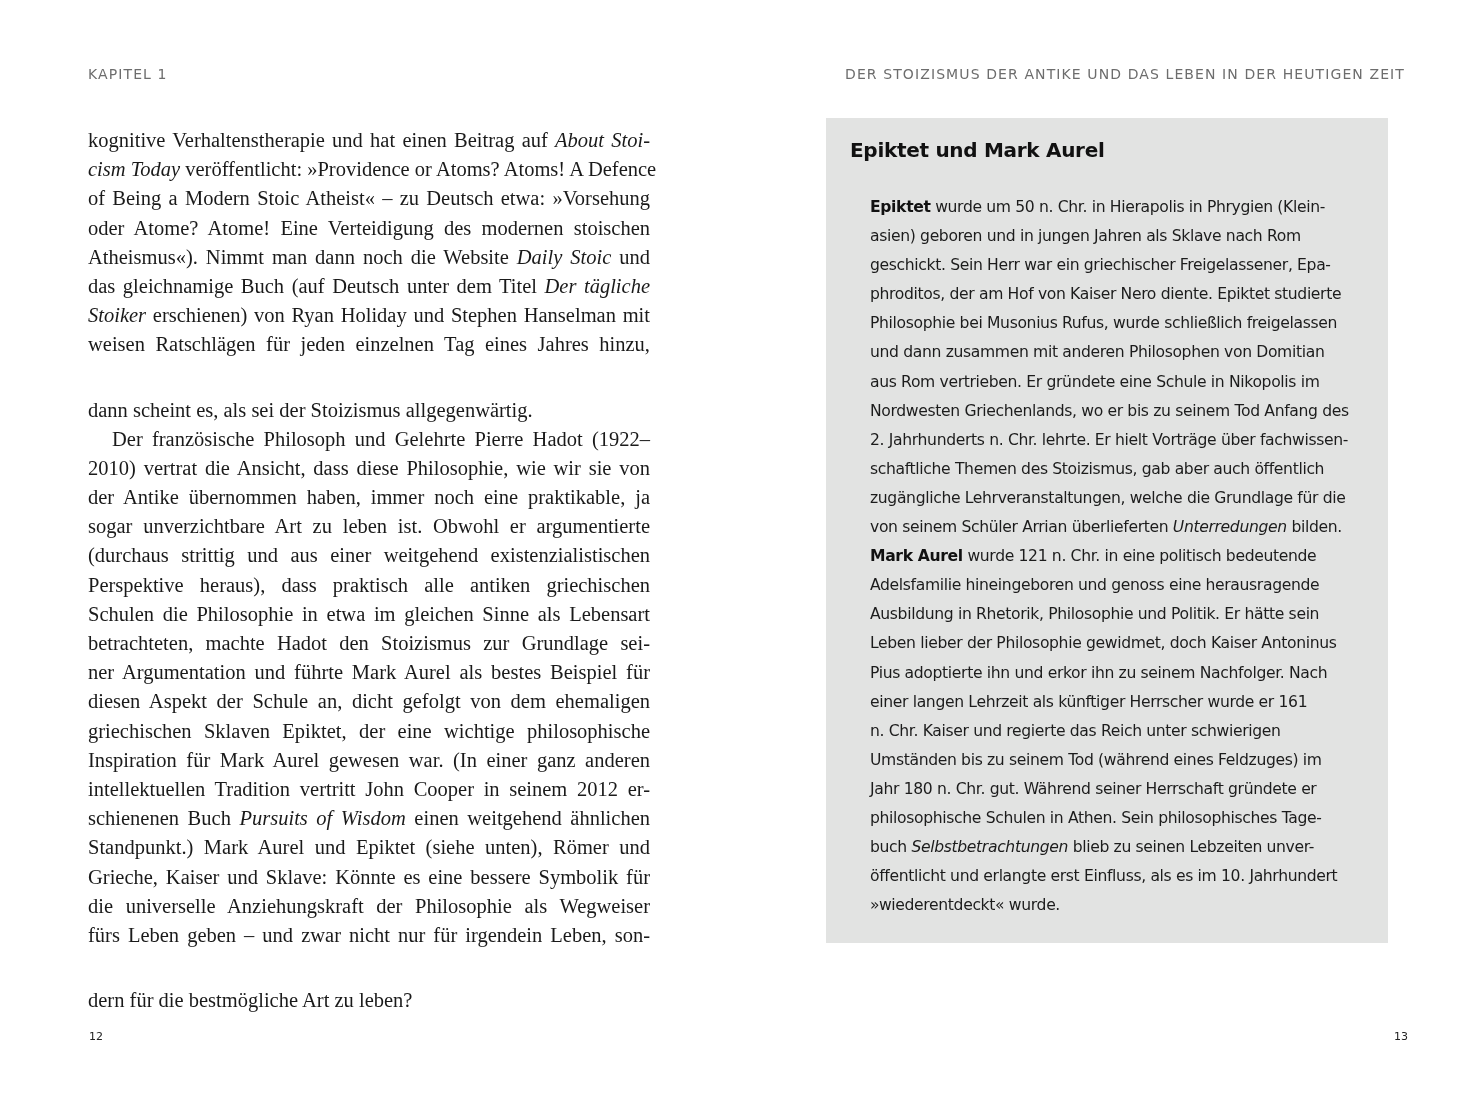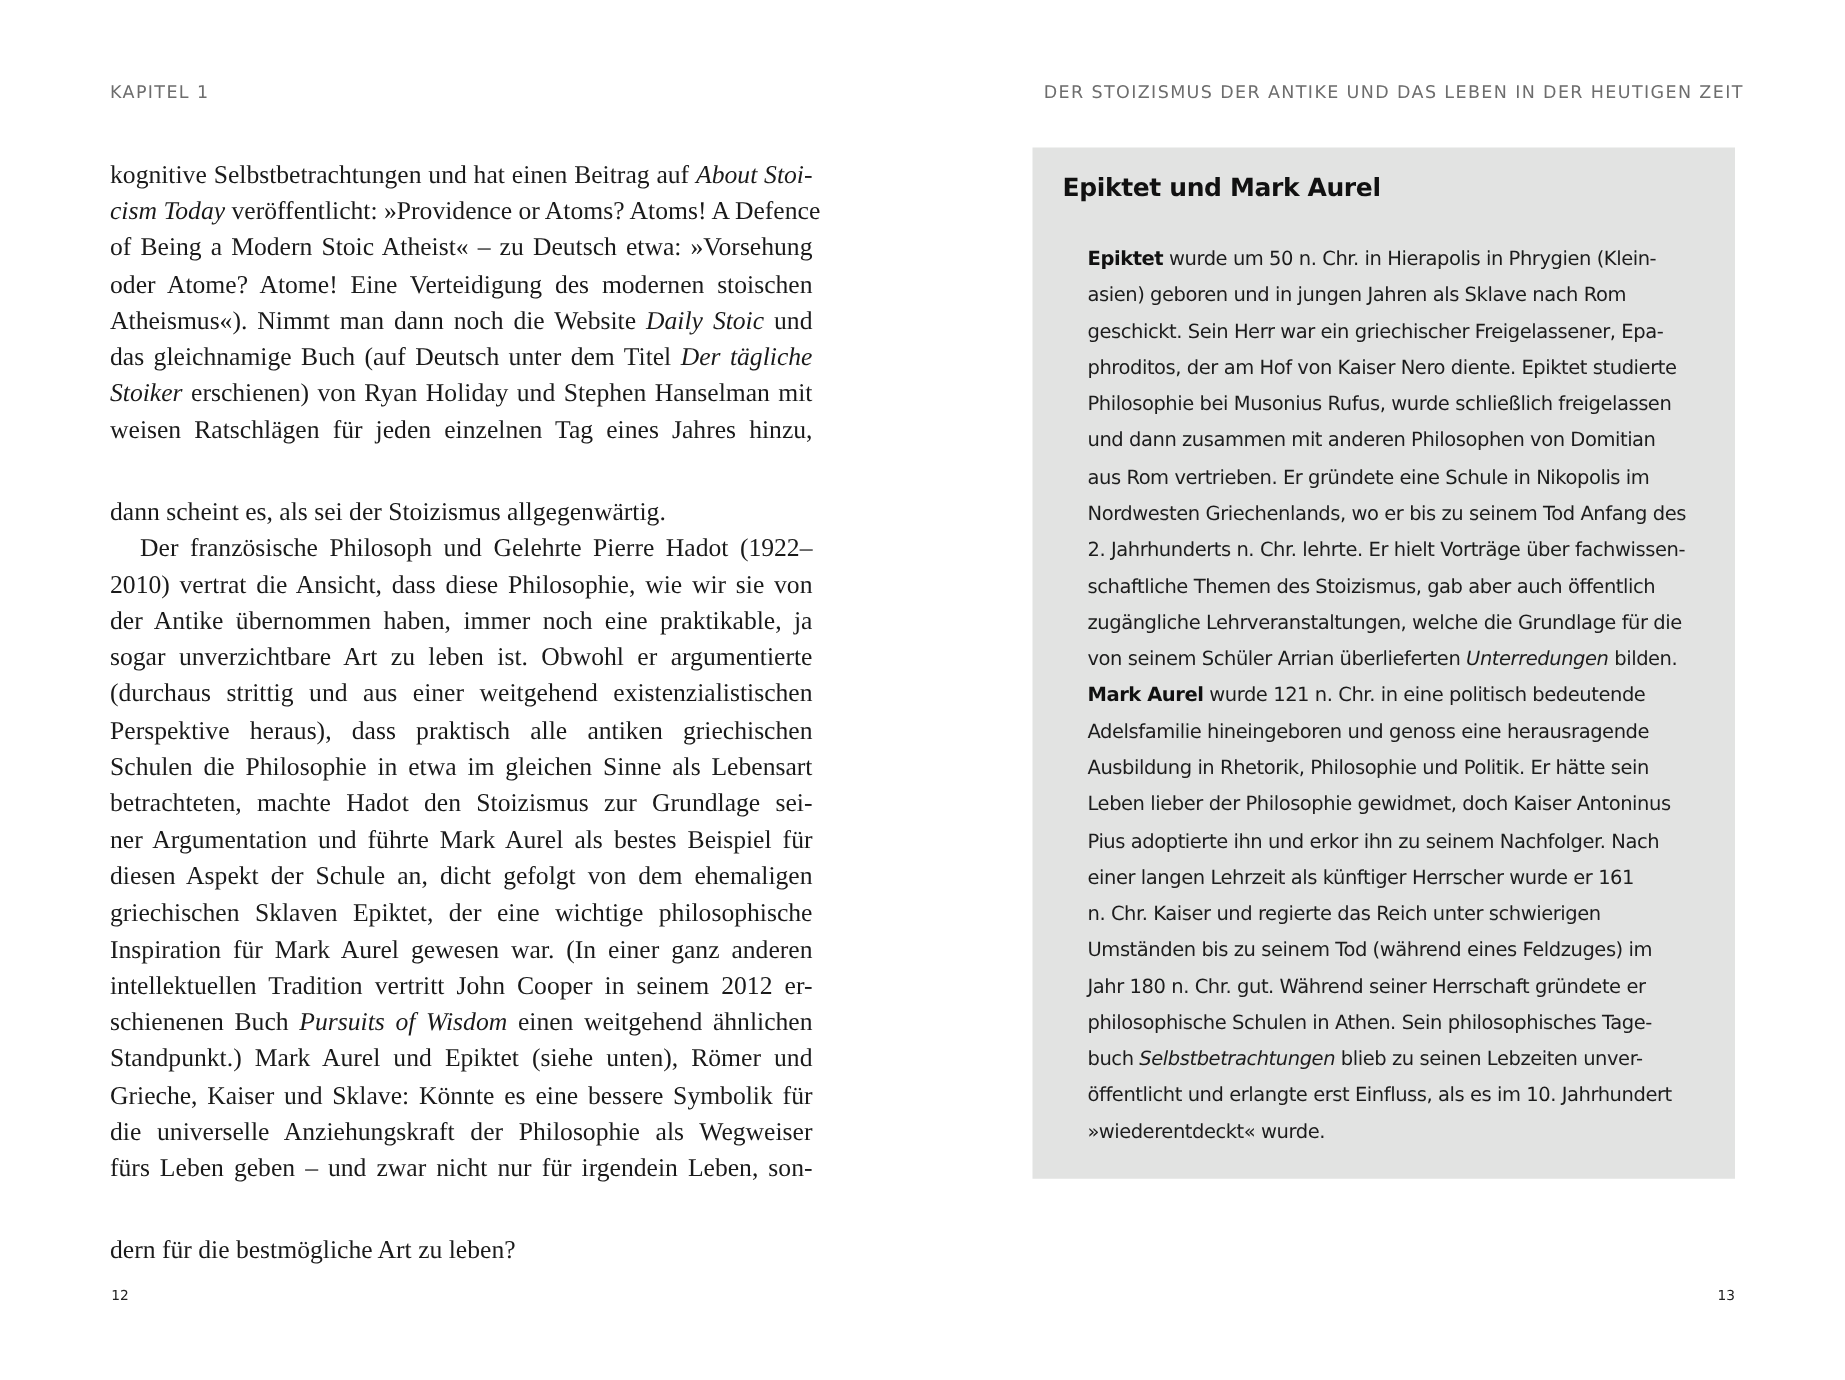"KAPITEL 1" .page { padding-left: none -> 20px }
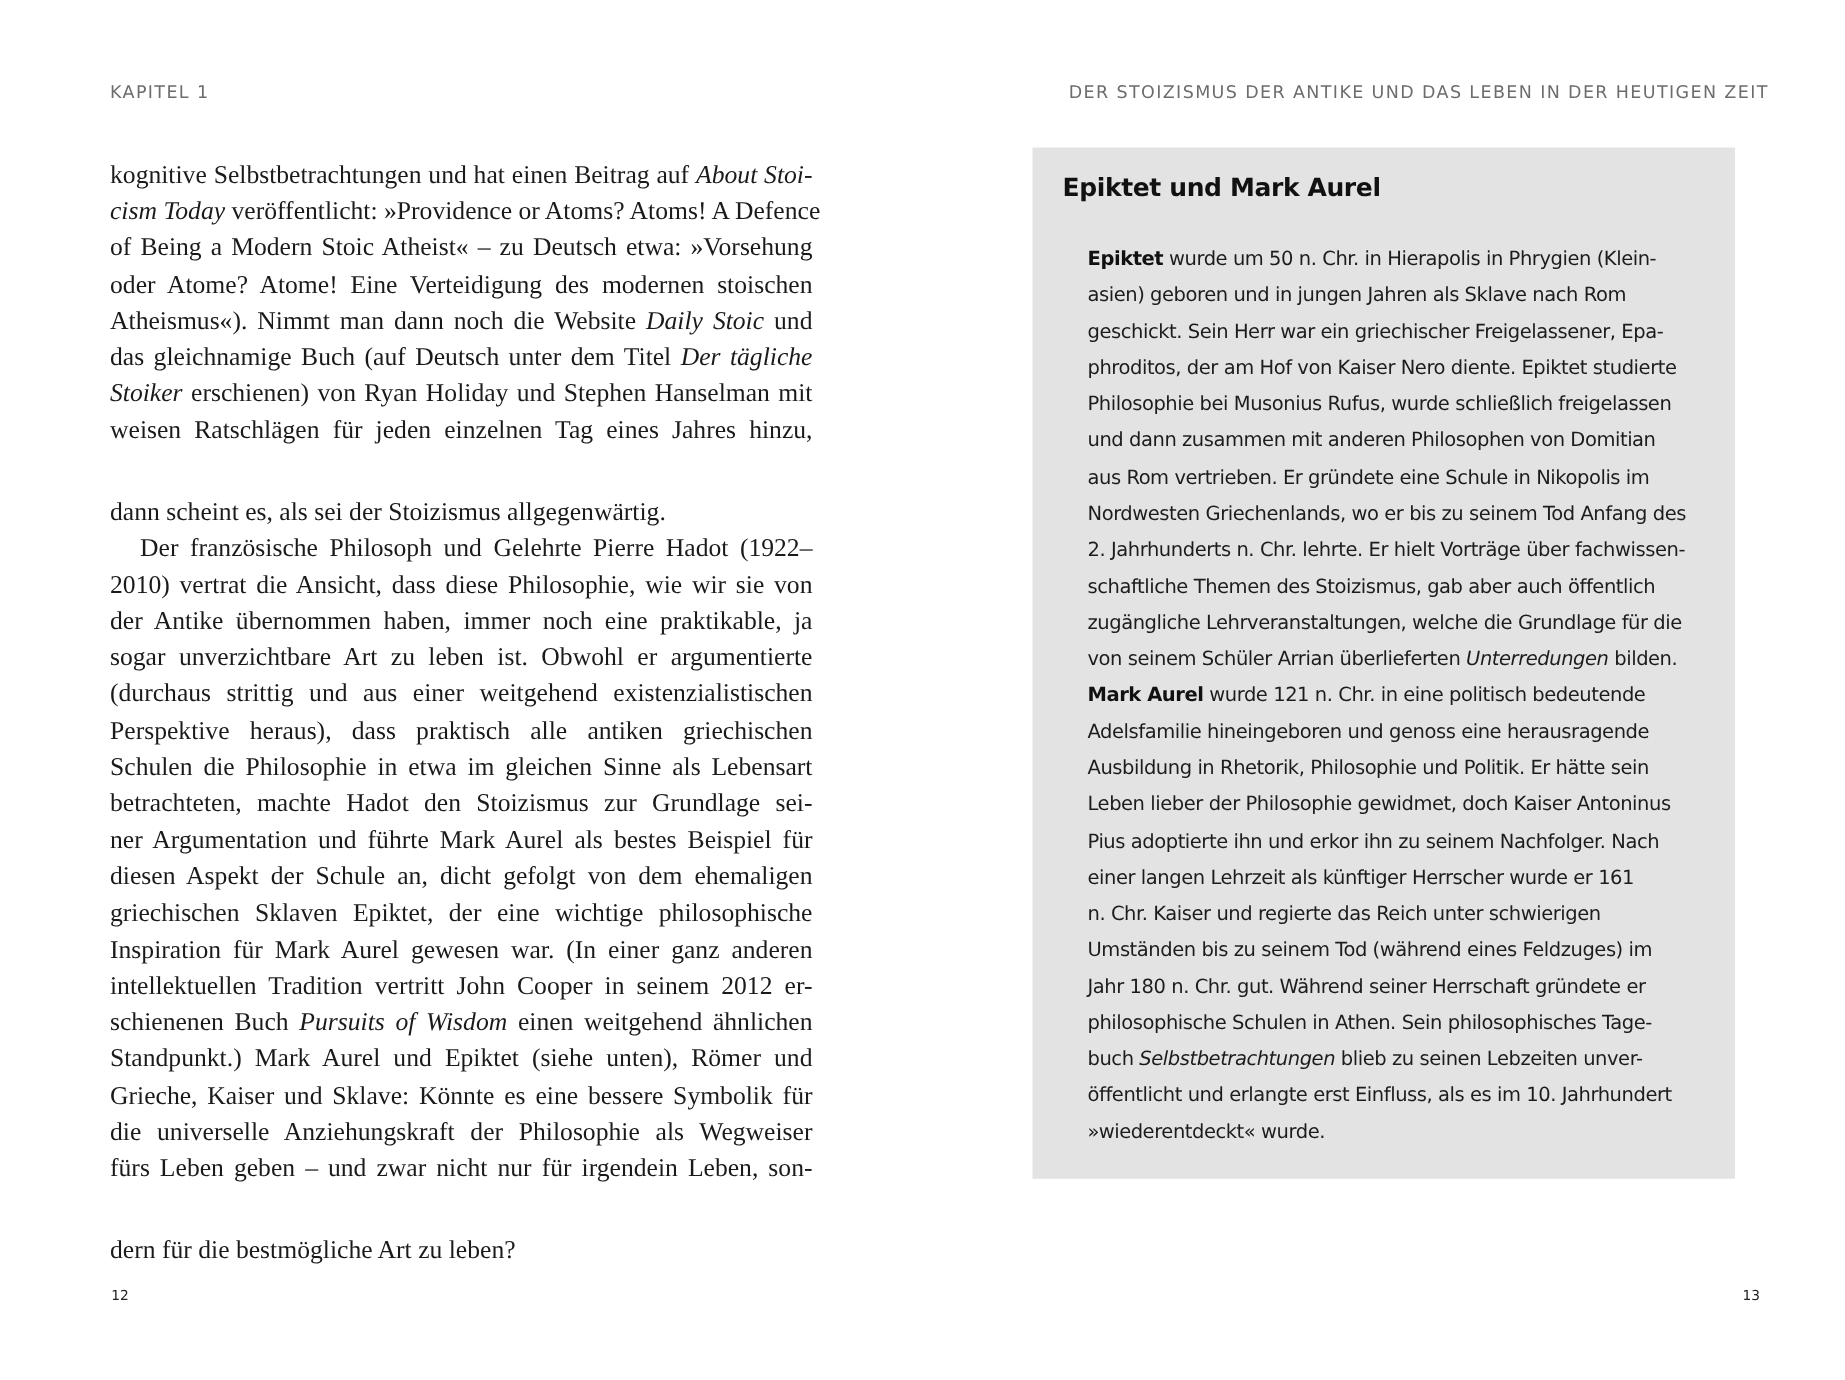"DER STOIZISMUS DER ANTIKE UND" .page-right .running-head { right: 81px -> 91px }
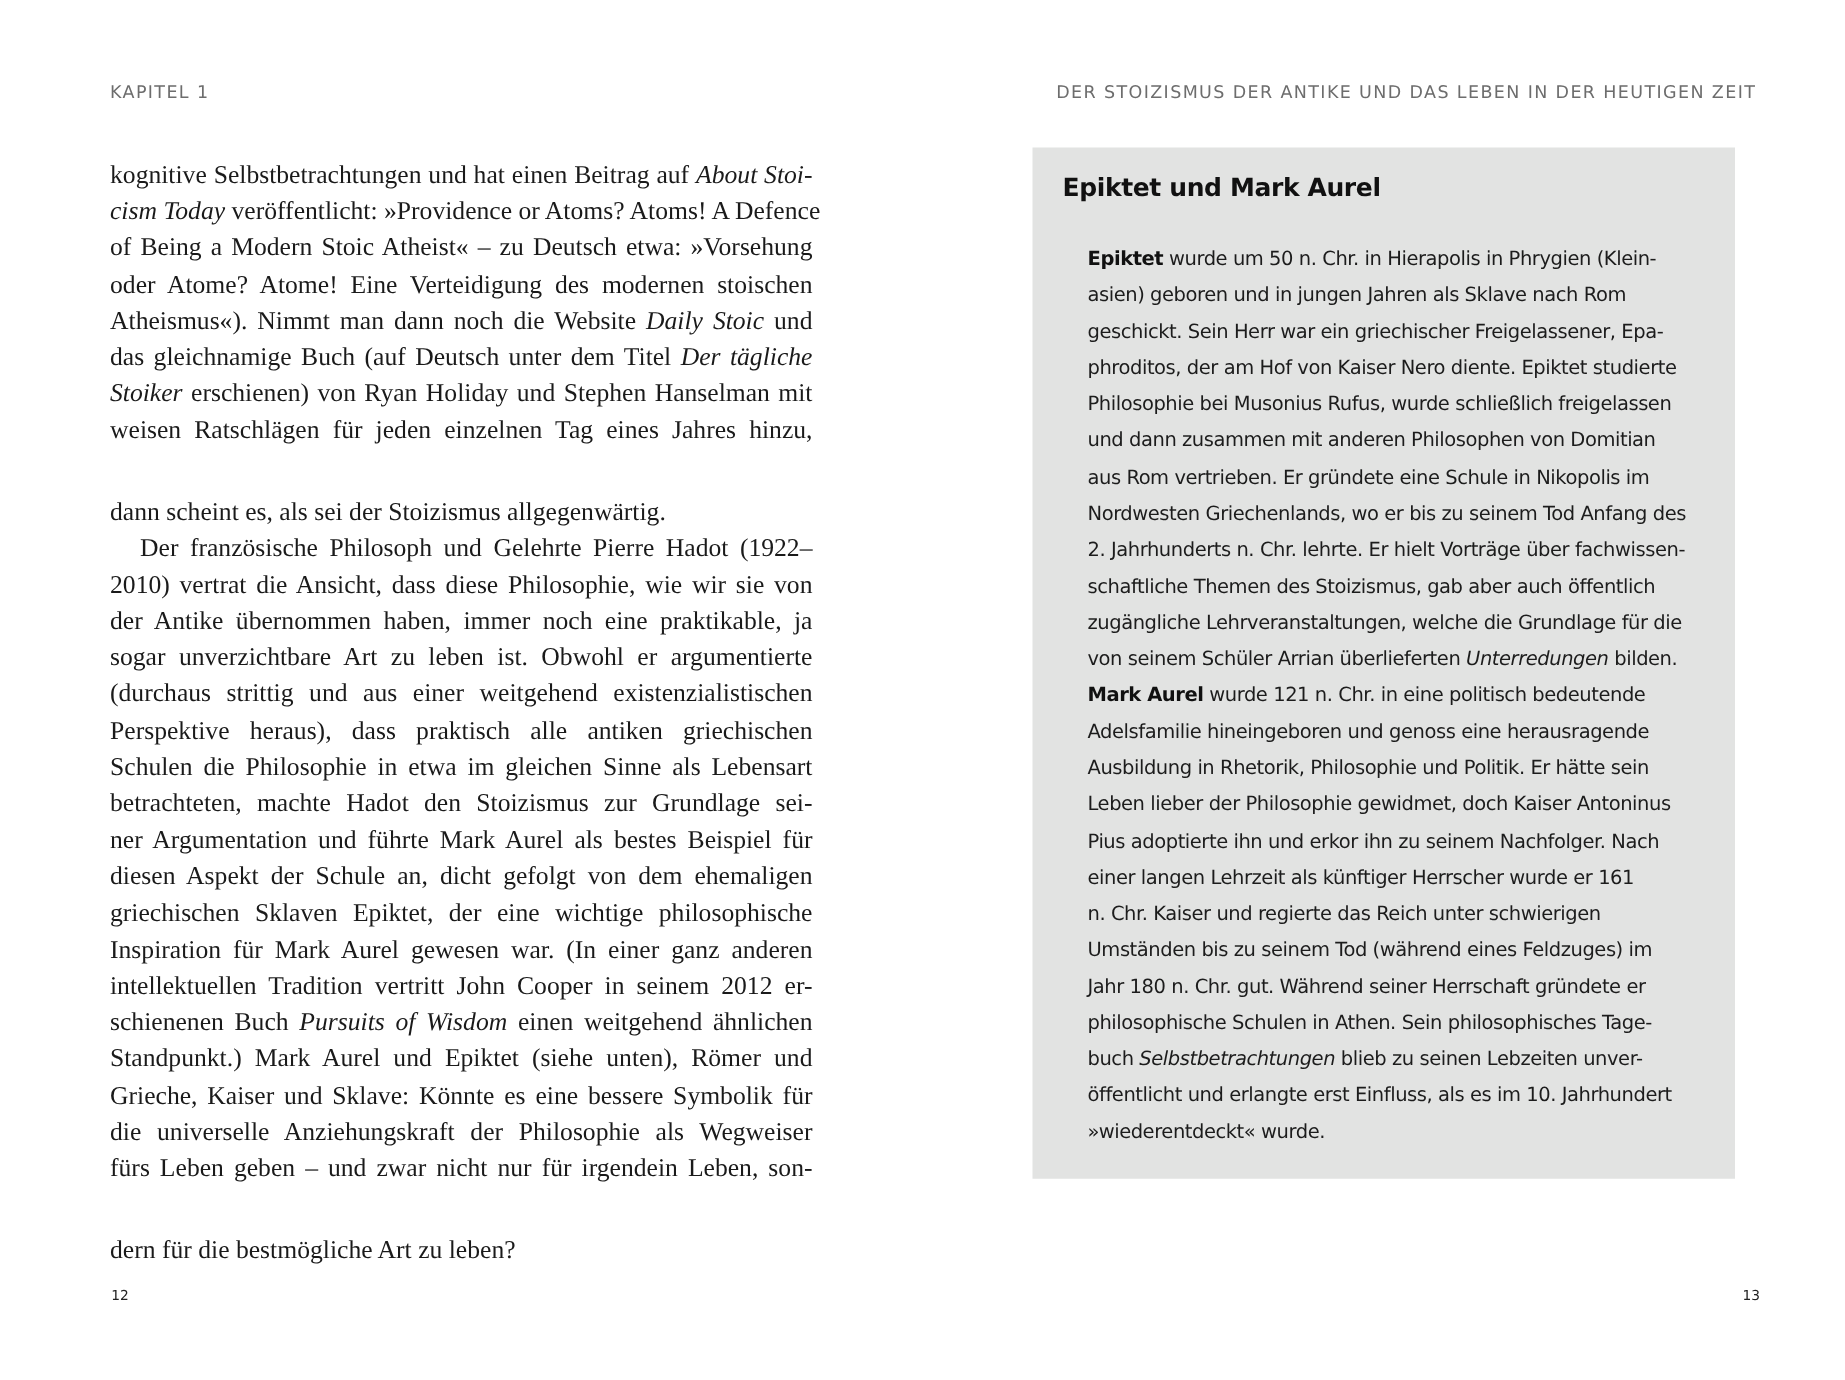"kognitive Selbstbetrachtungen und hat" span { text: Selbstbetrachtungen -> Verhaltenstherapie }
